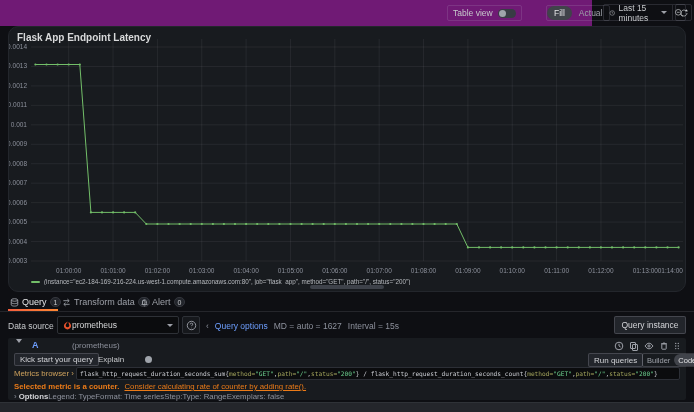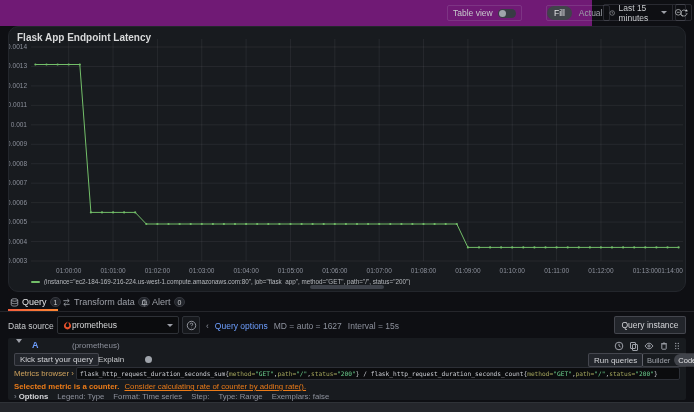"› Options" .options-row { gap: 9px -> none }
